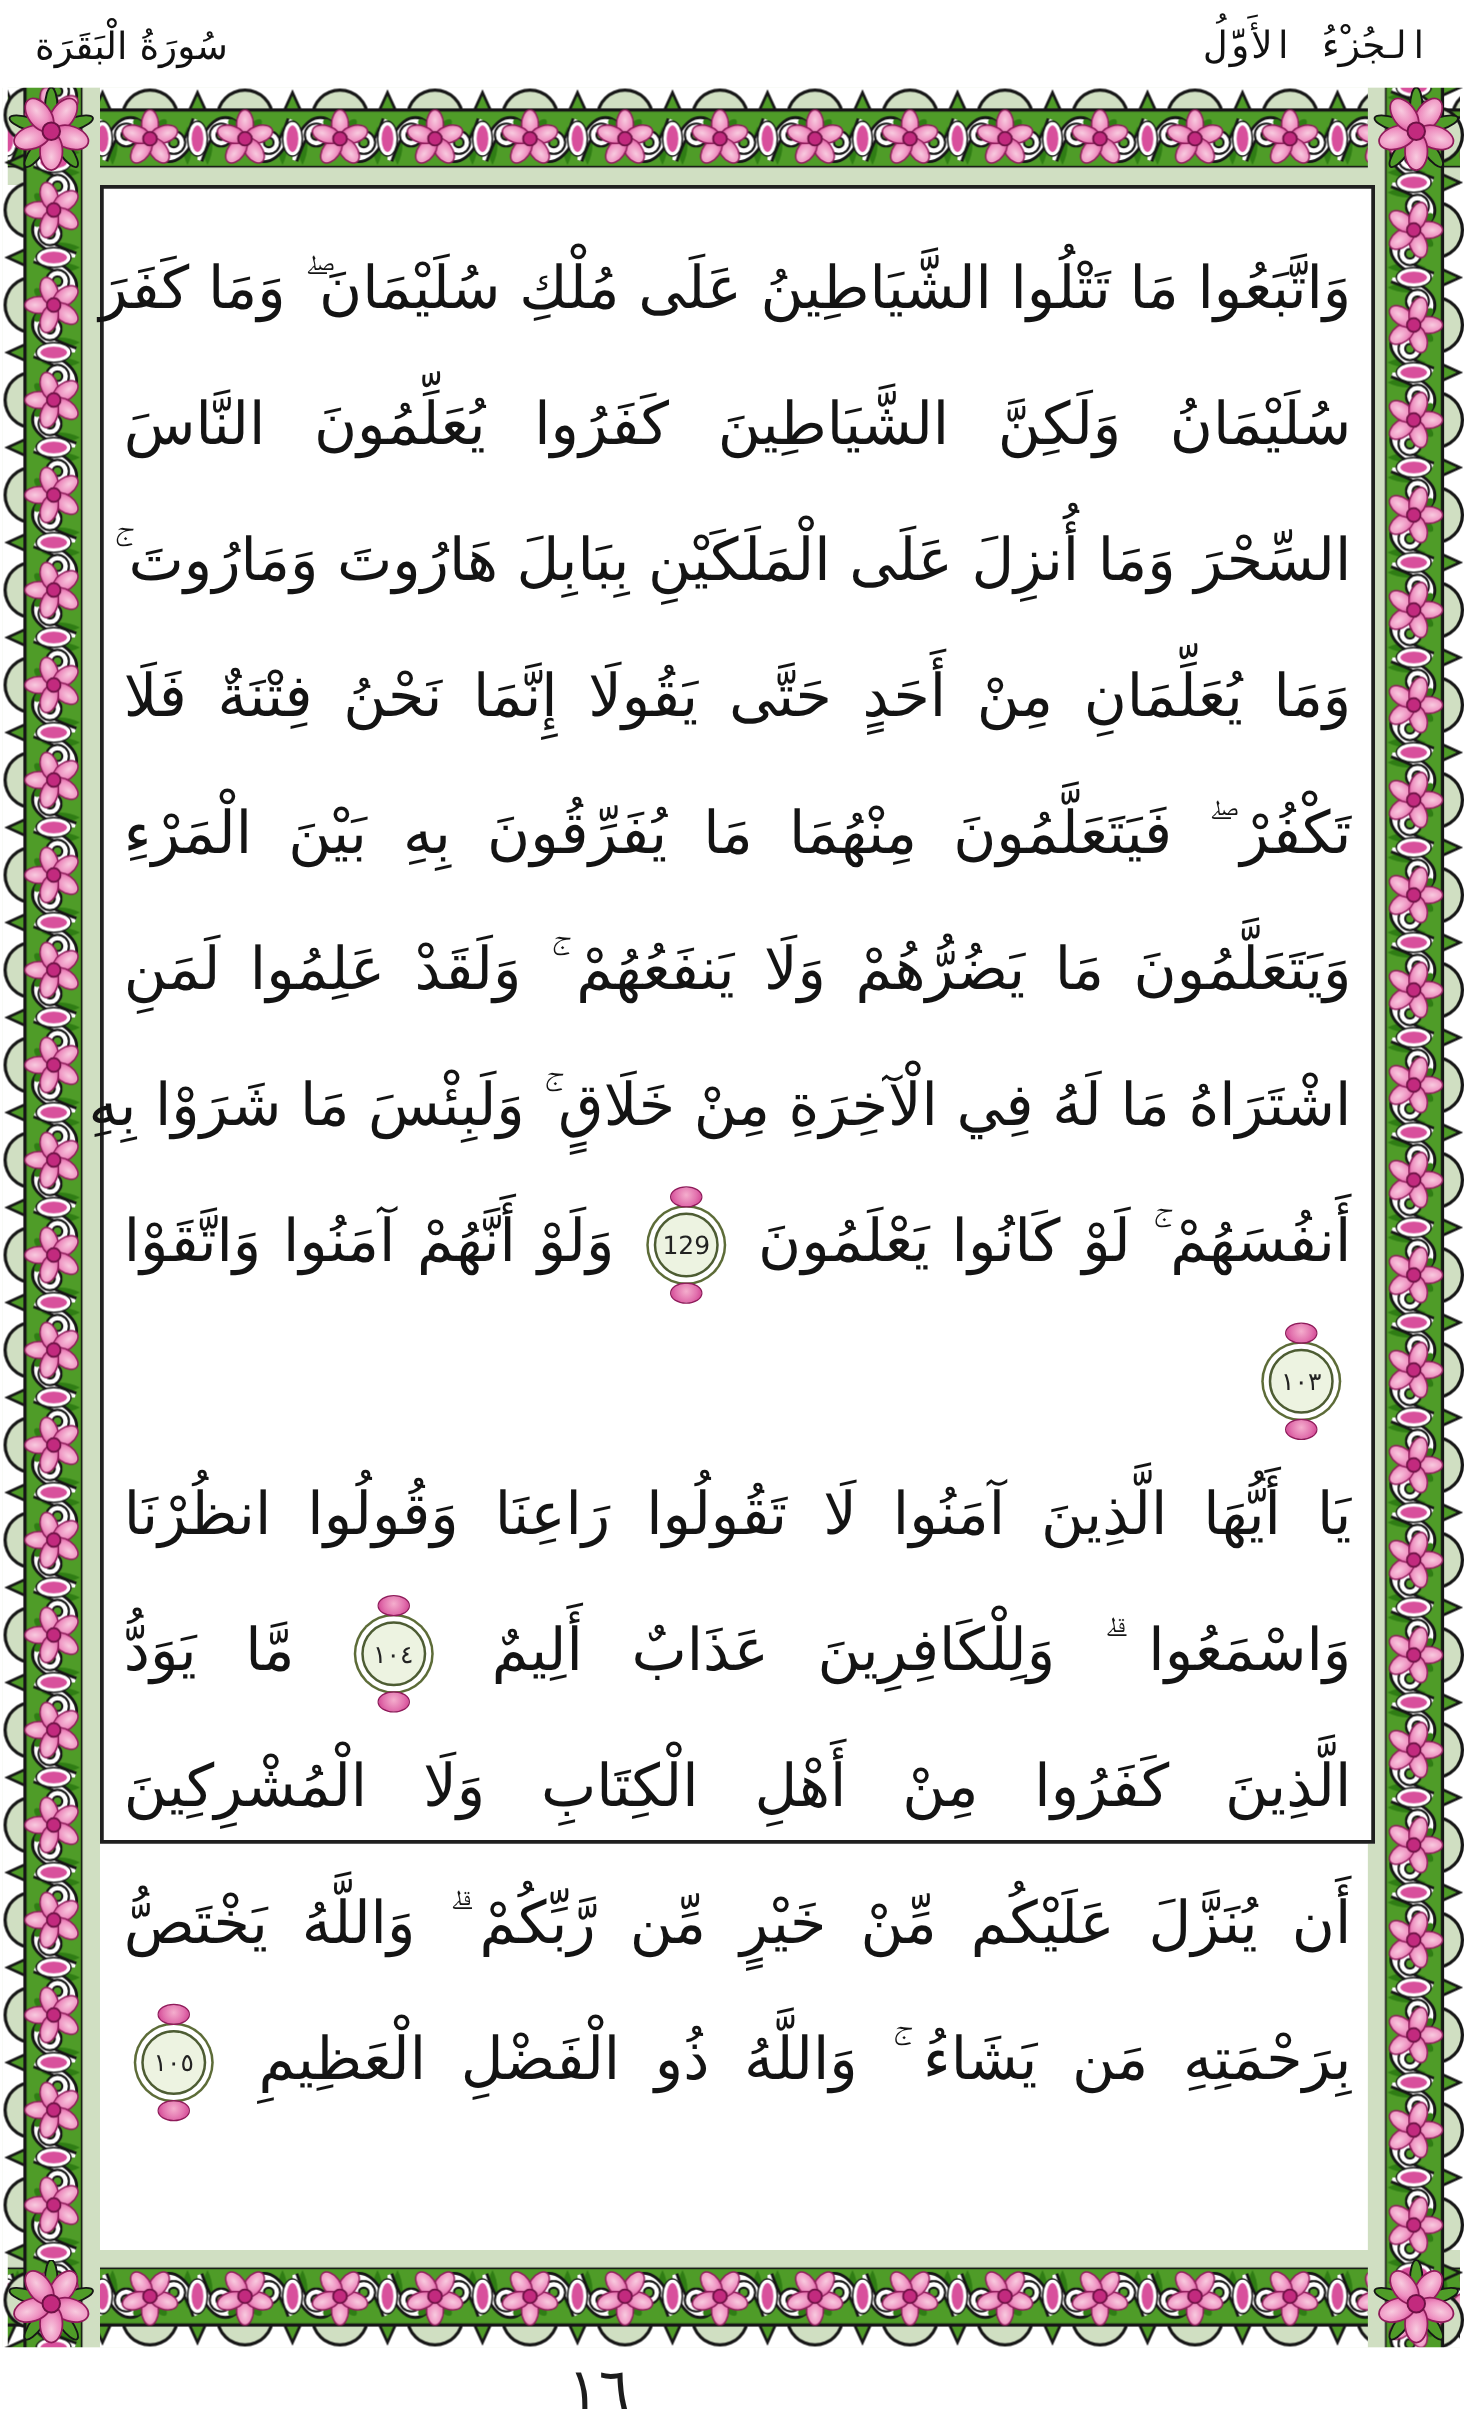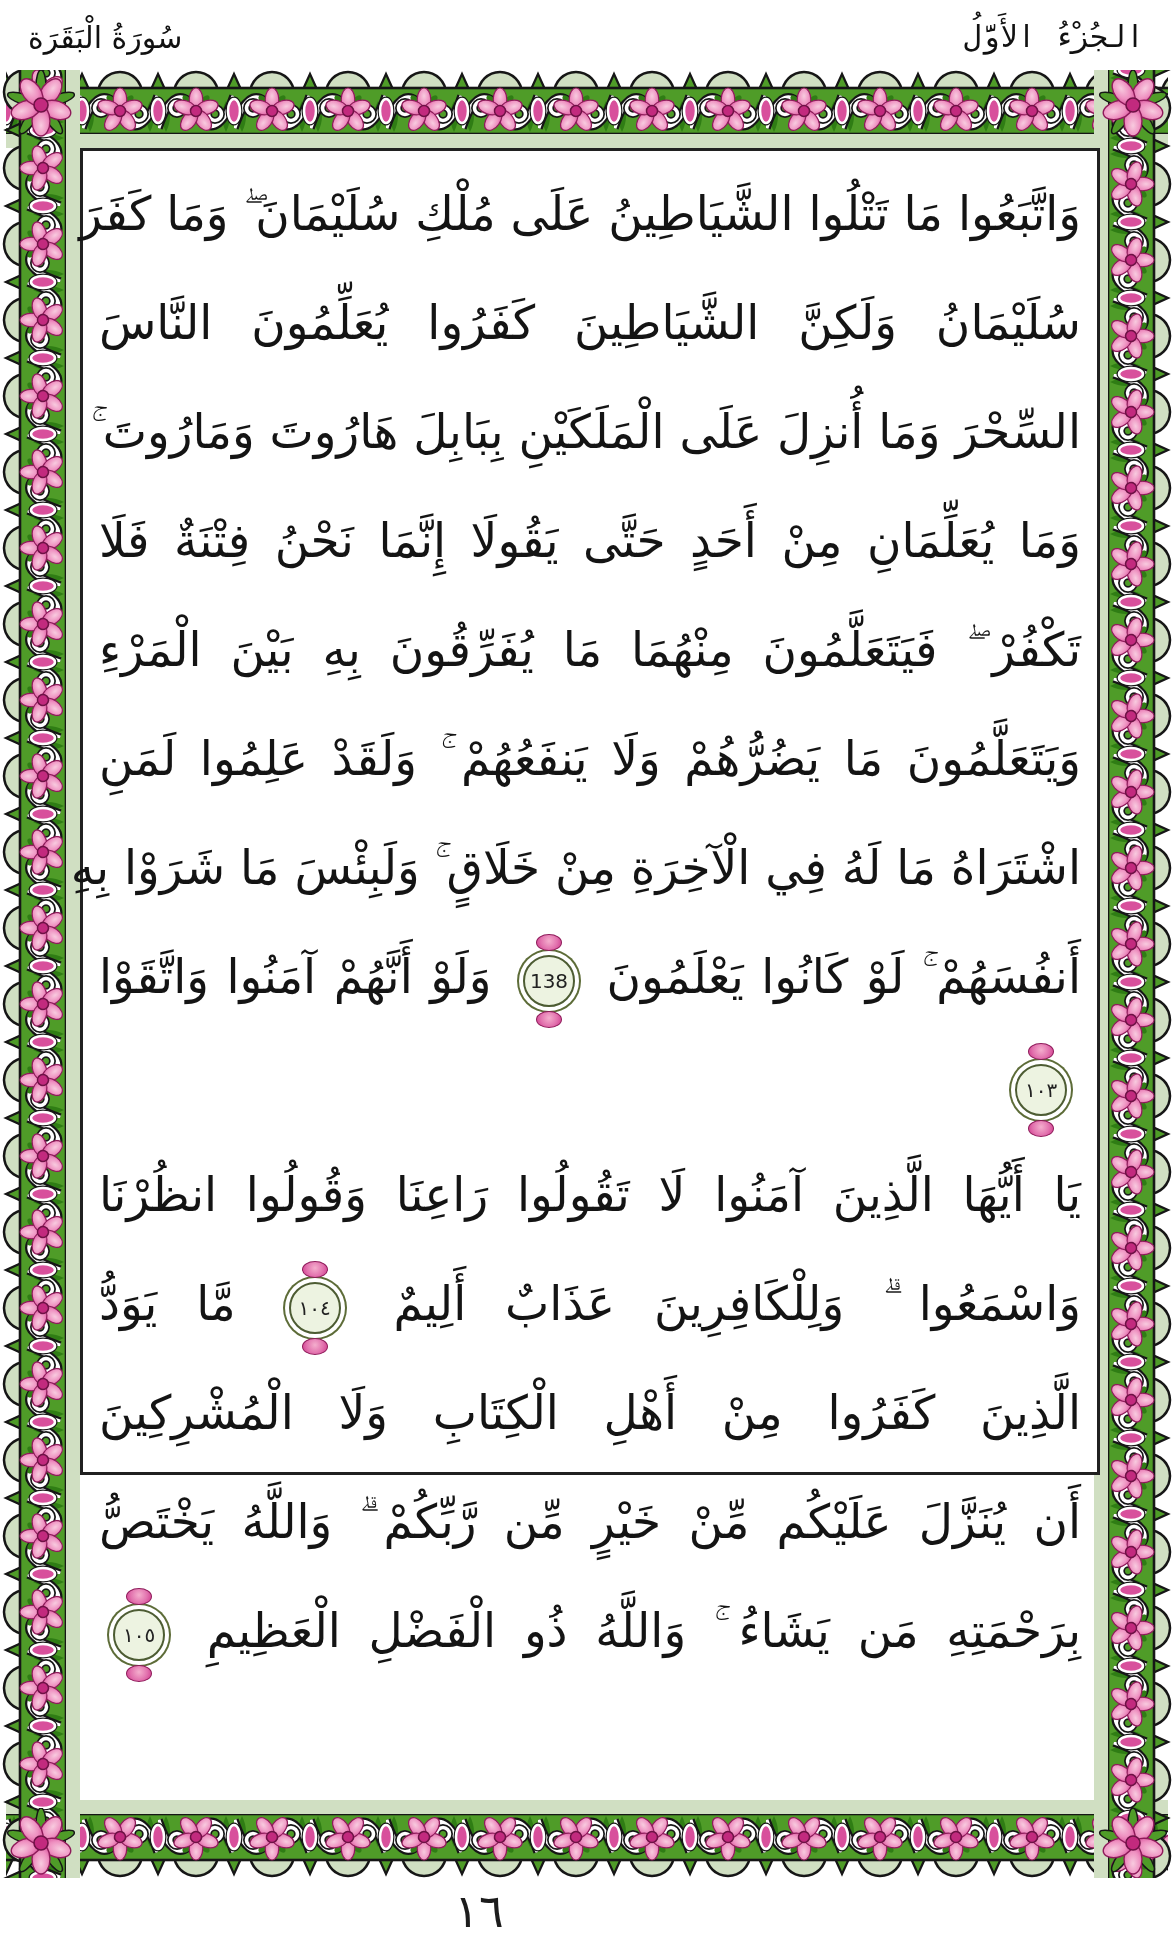"وَاتَّبَعُوا مَا تَتْلُوا الشَّيَاطِينُ" .quran-panel { padding: 8px 16px 0 16px -> 25px 16px 0 16px }
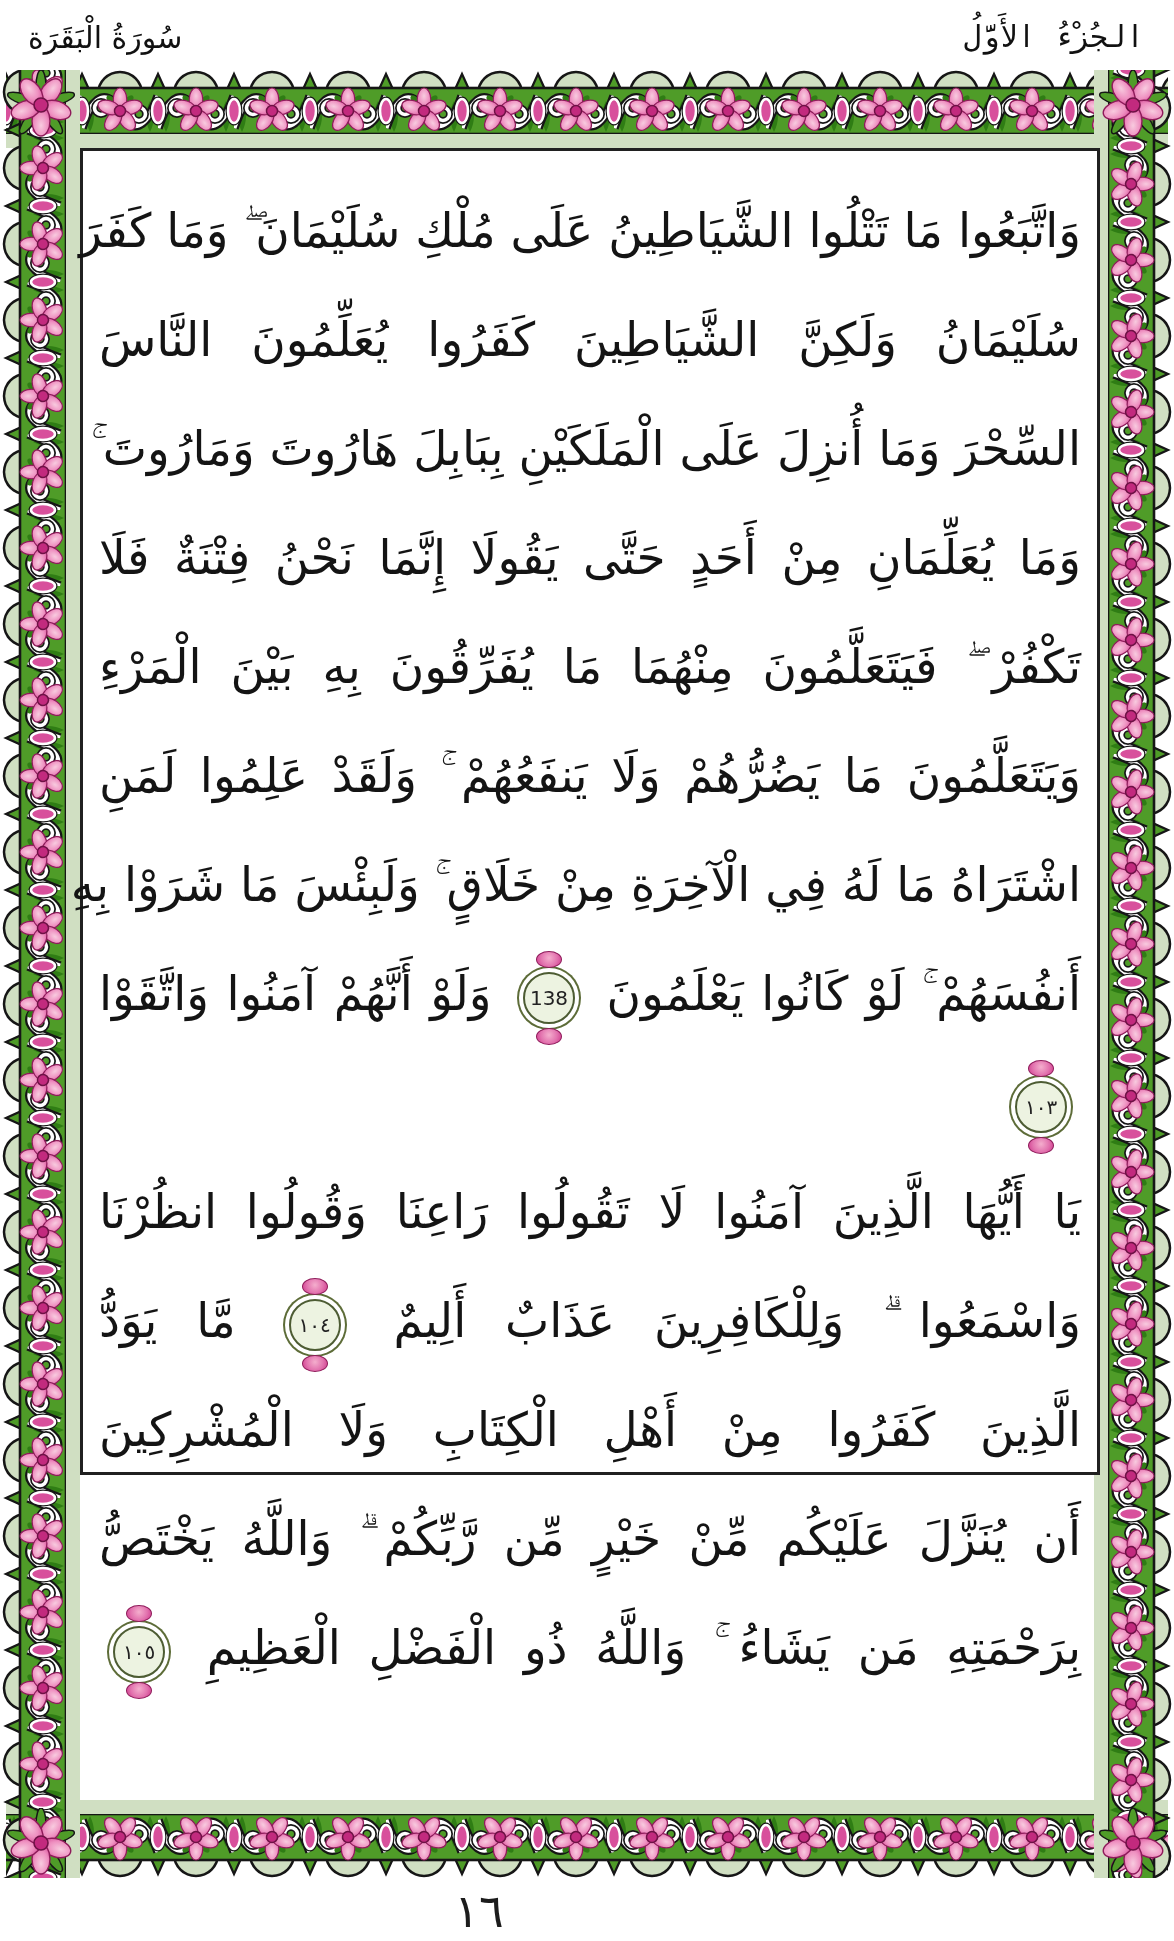"138" span.verse-num { text: 138 -> 129 }
